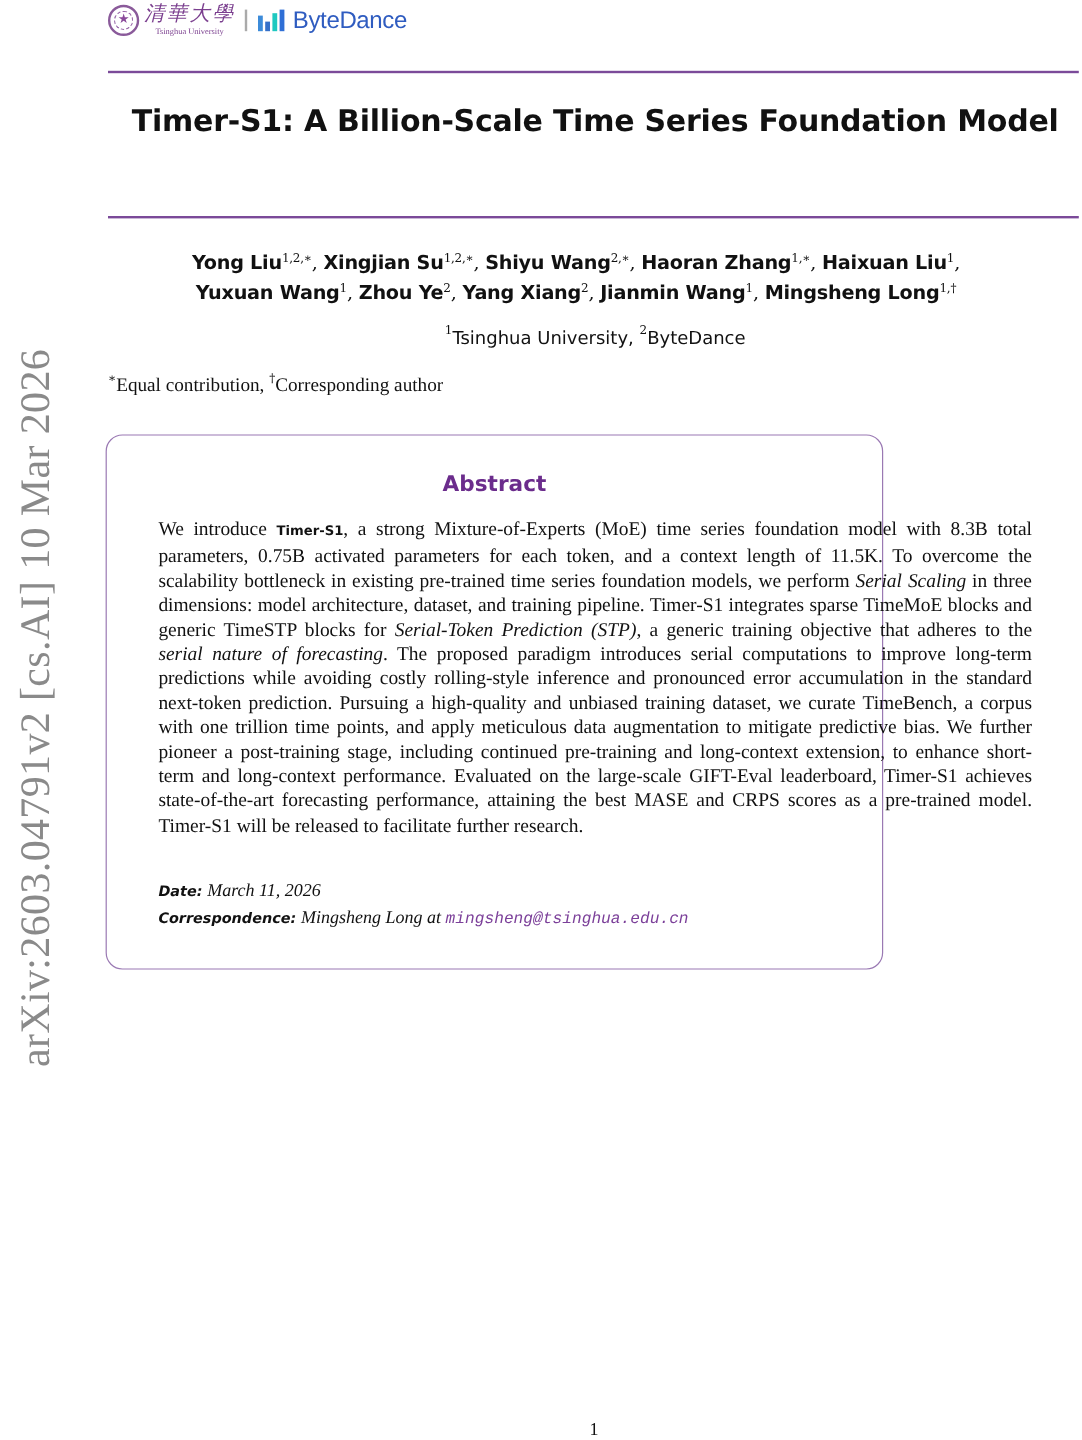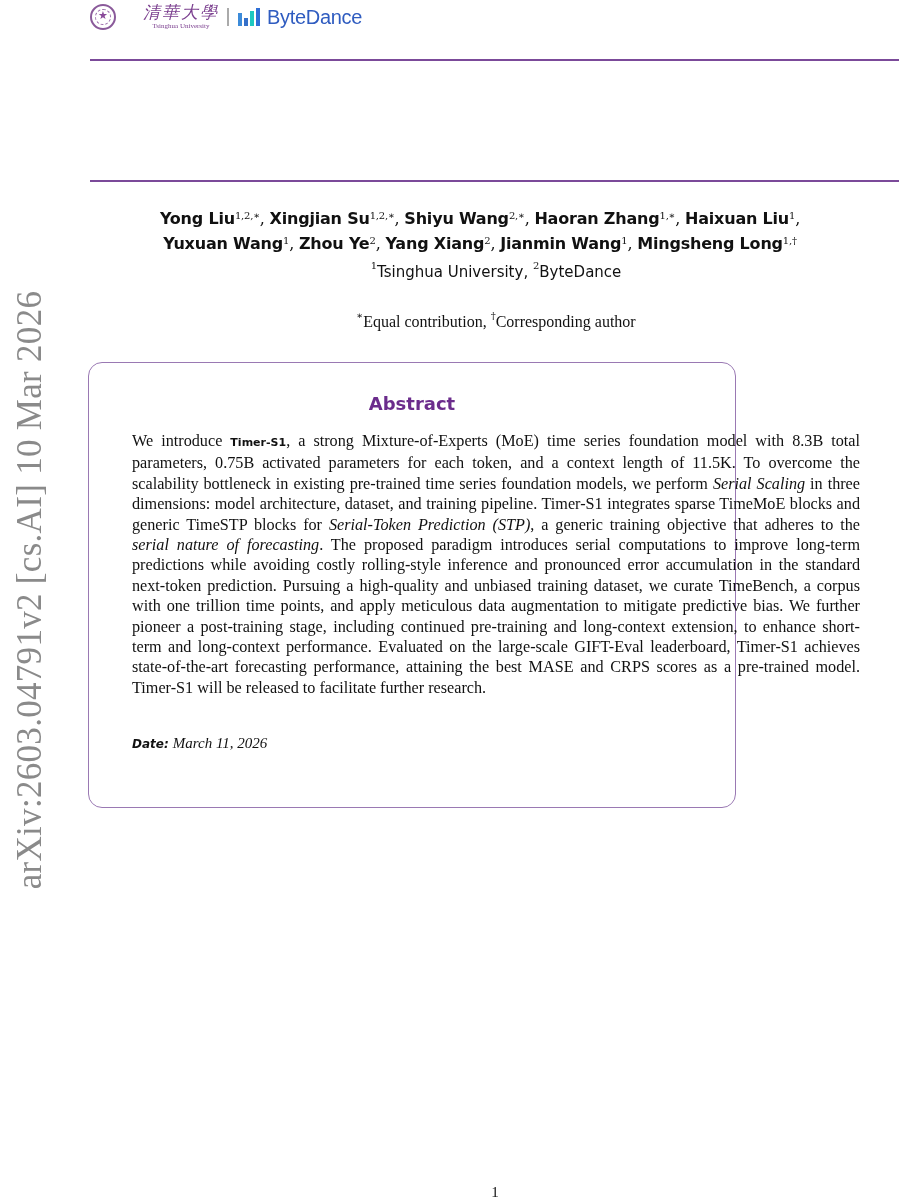"清華大學" .tsinghua { gap: 23px -> none }
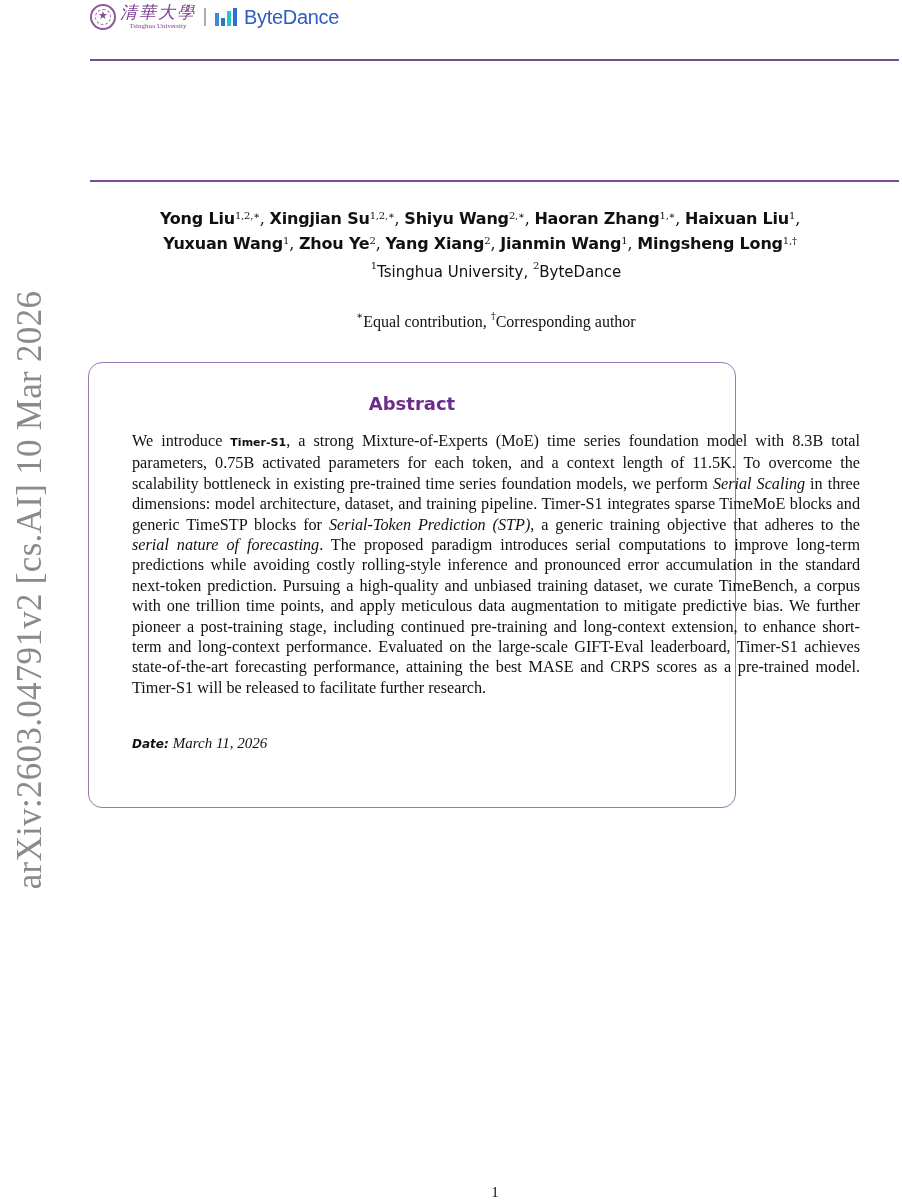"Timer-S1: A Billion-Scale Time Series" span { html: none -> <span>Timer-S1: A Billion-Scale Time Series Foundation Model</span> }
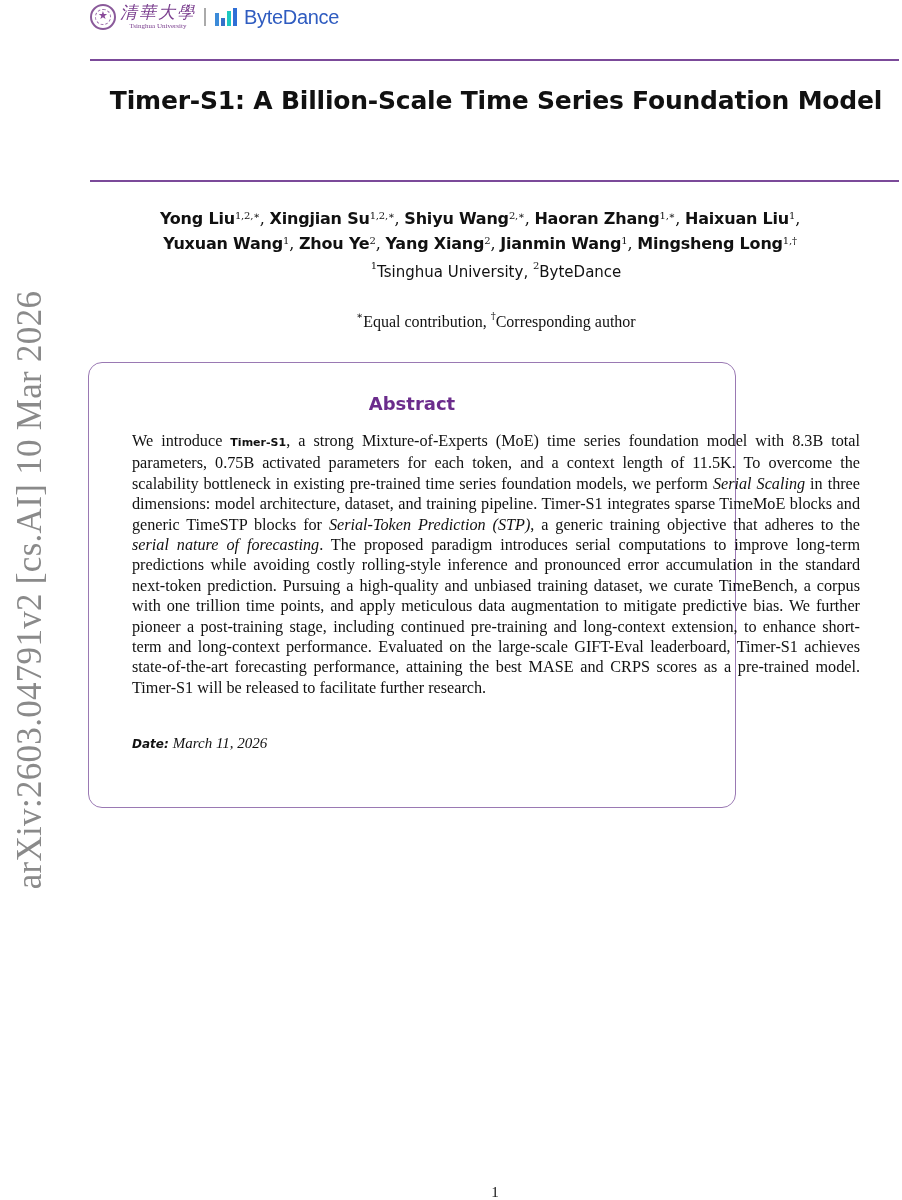"1Tsinghua University, 2ByteDance" .affil { top: 263px -> 273px }
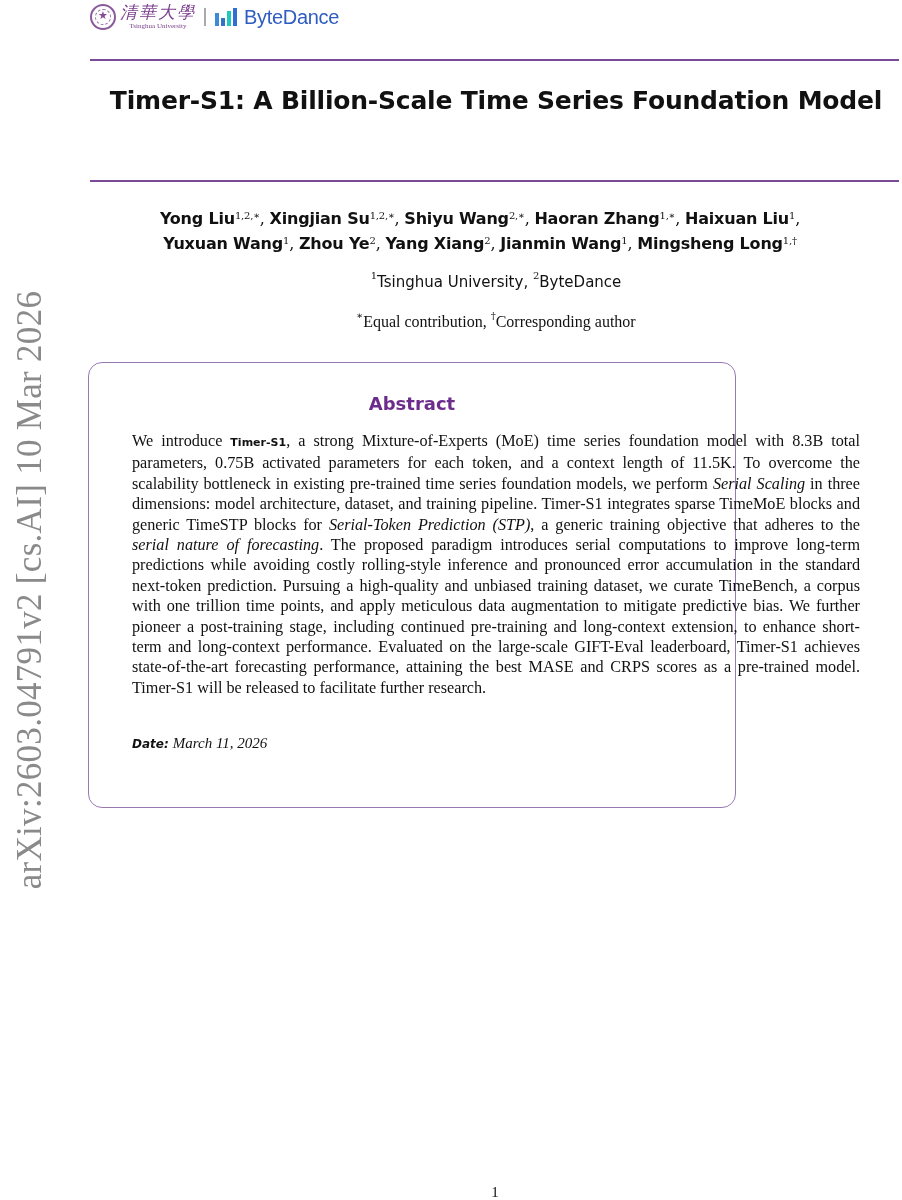"∗Equal contribution, †Corresponding" .notes { text-align: center -> left }
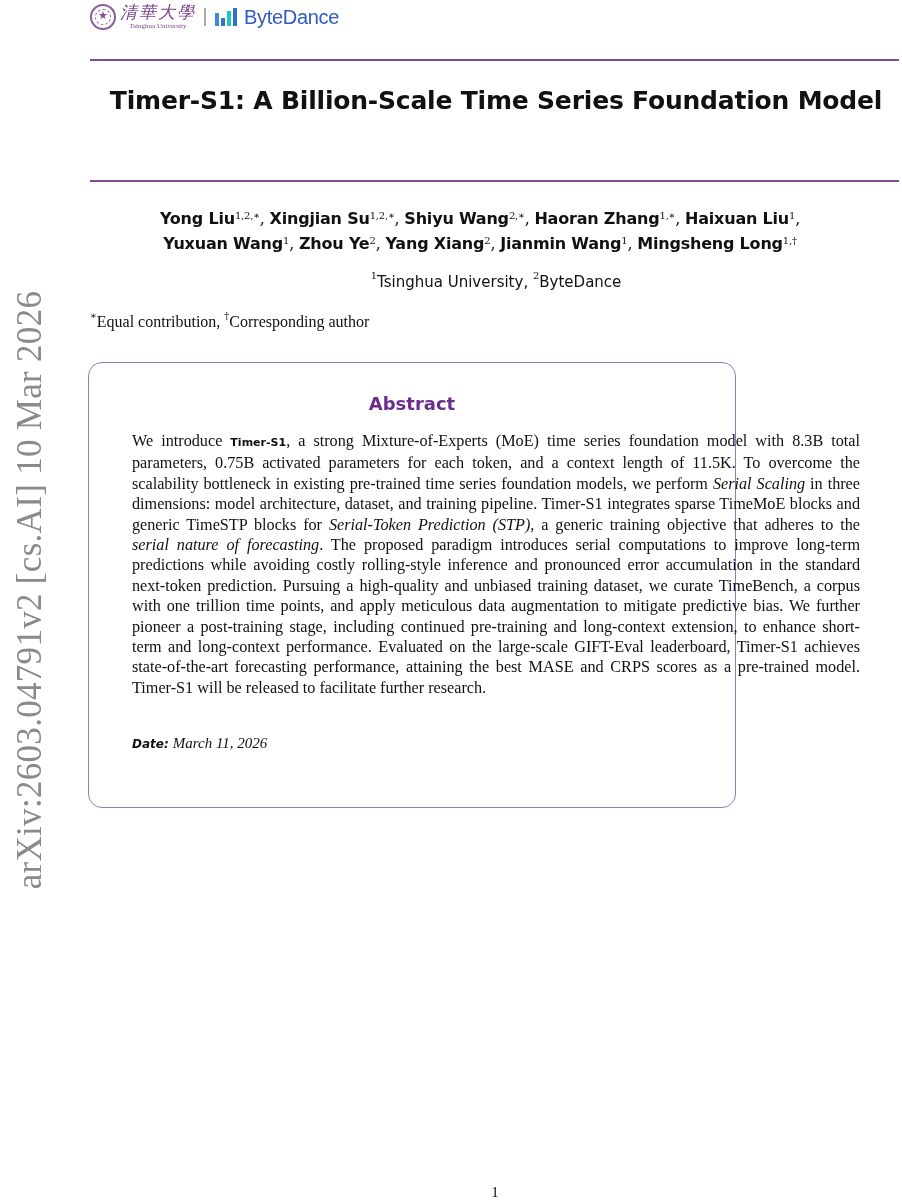"Correspondence: Mingsheng Long at" div.meta { html: none -> <div> <span>Correspondence:</span><span>Mingsheng Long at </span><a>mingsheng@tsinghua.edu.cn</a> </div> }
